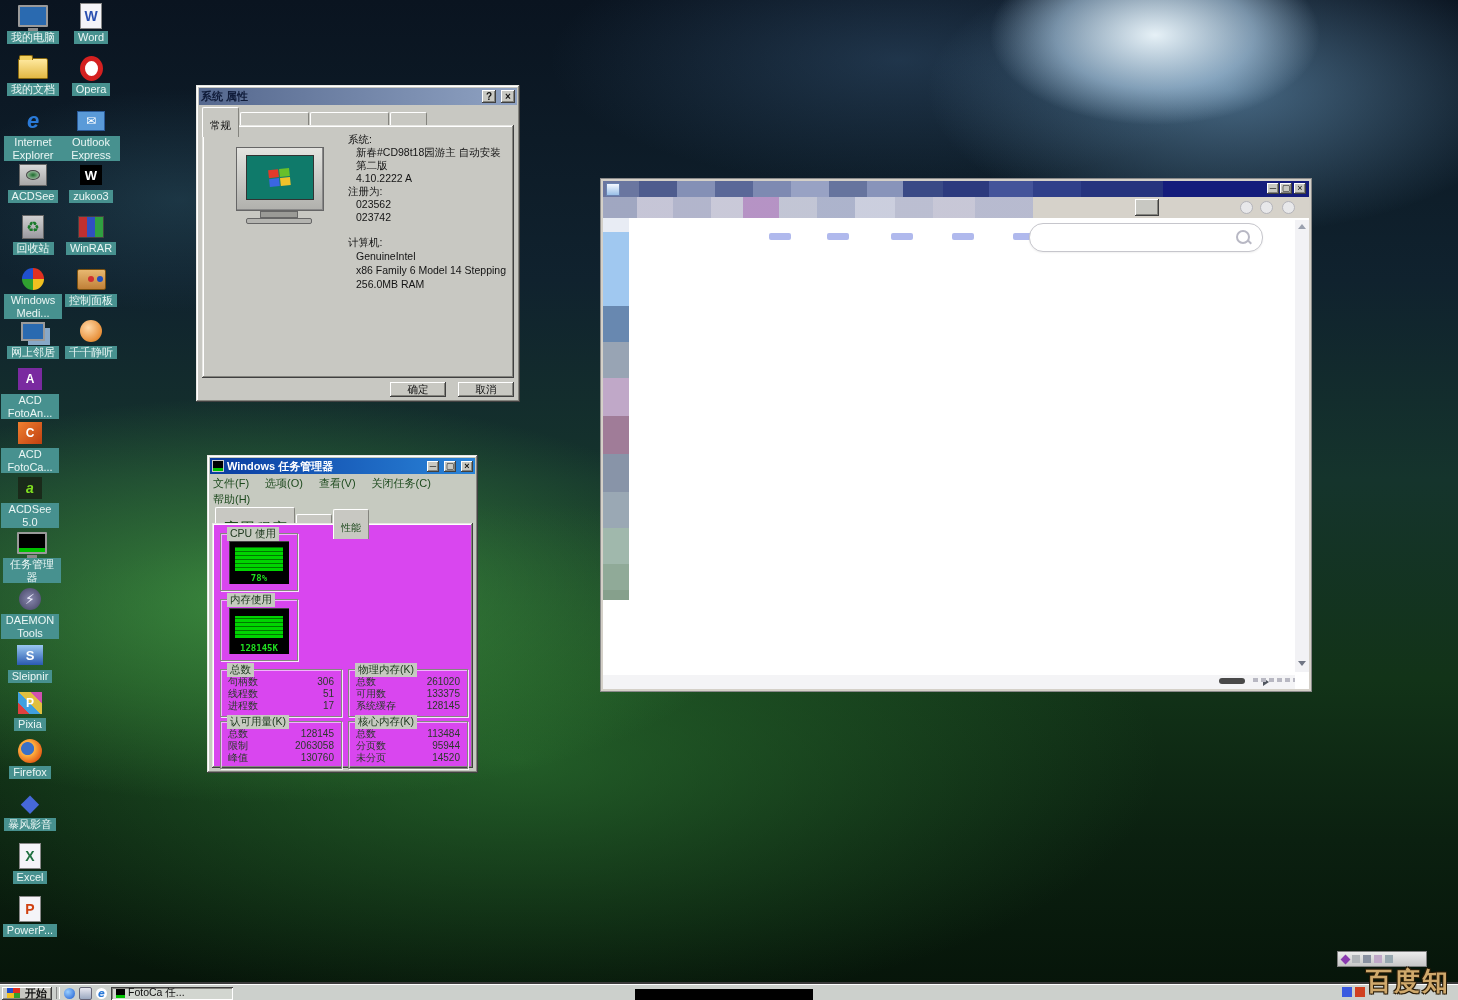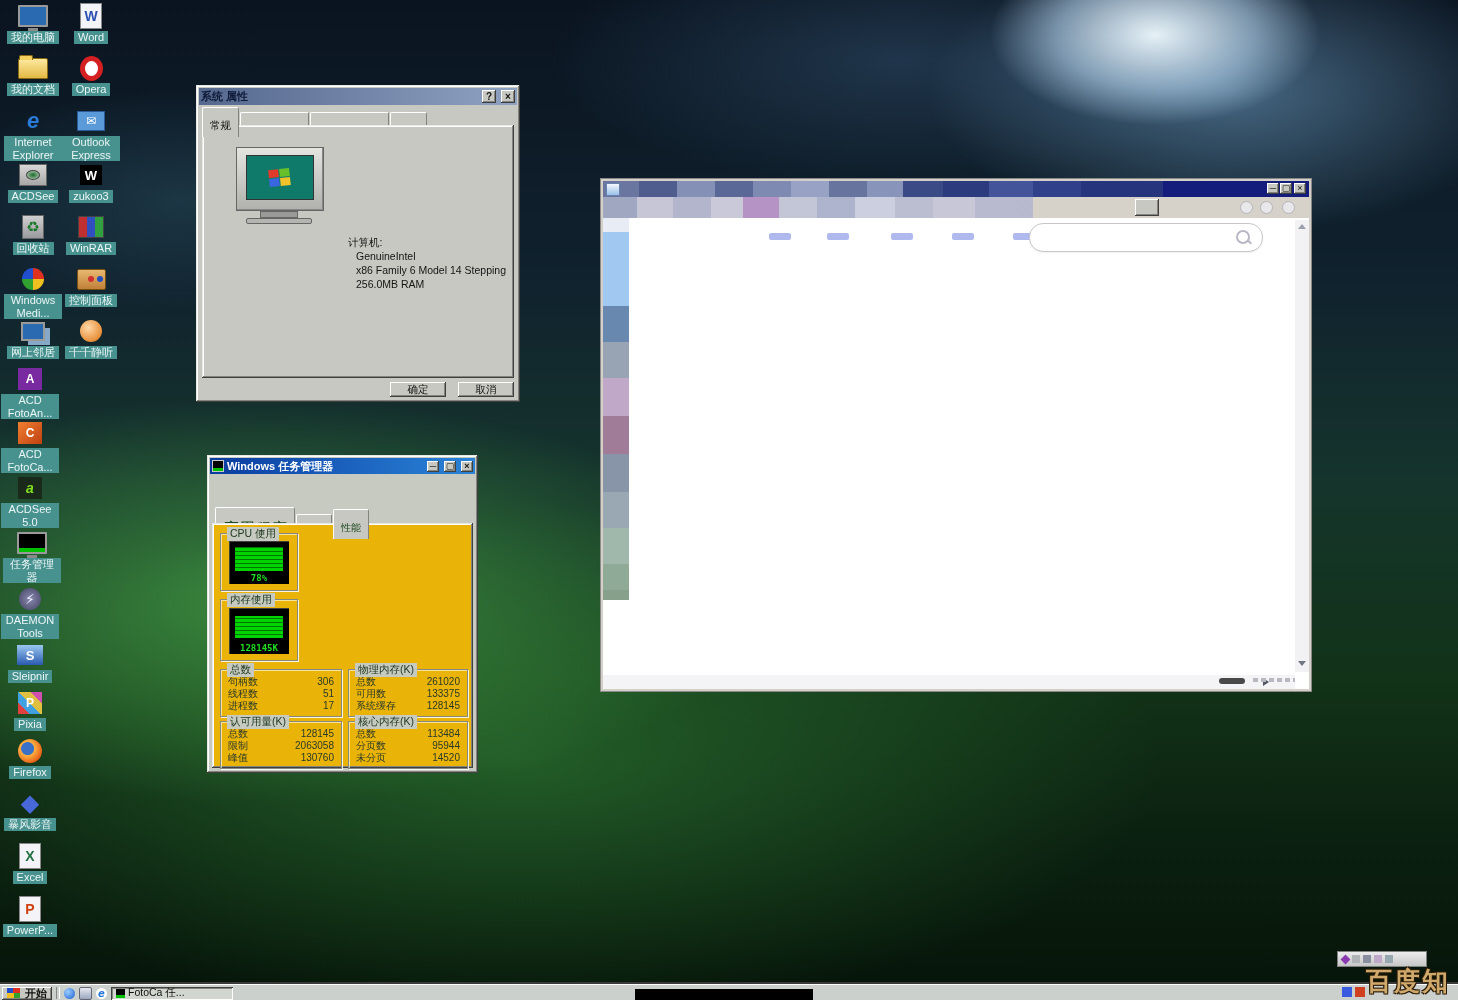"系统:" div { html: none -> <div> <div>系统:</div> <div>新春#CD98t18园游主 自动安装</div> <div>第二版</div> <div>4.10.2222 A</div> <div>注册为:</div> <div>023562</div> <div>023742</div> </div> }
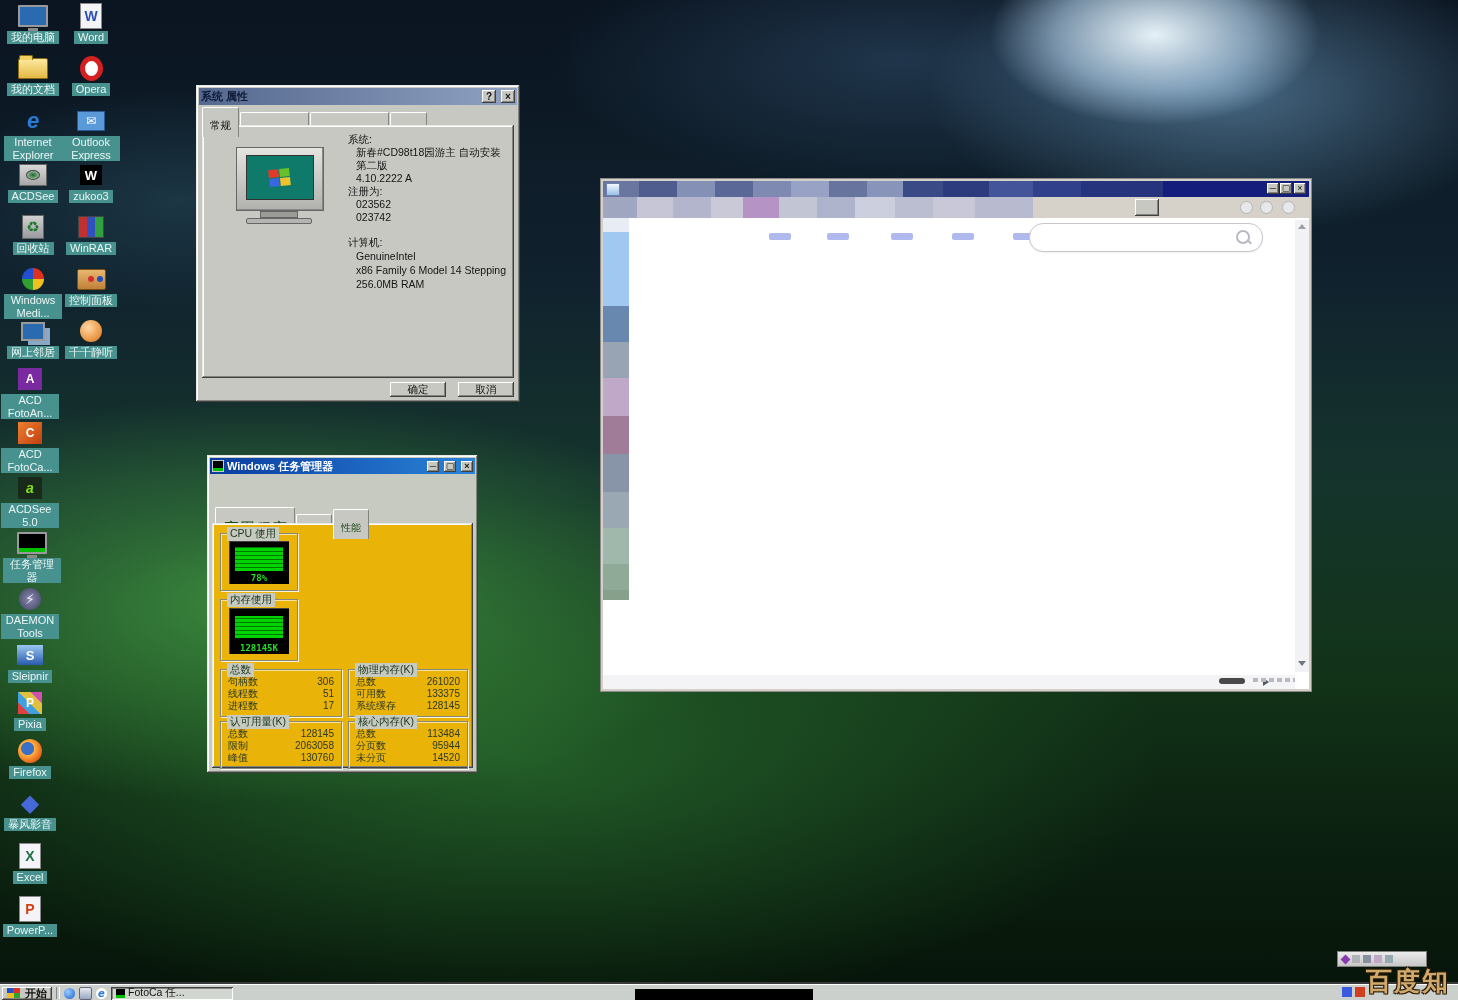"文件(F)" div { html: none -> <div> <div> <span>文件(F)</span> <span>选项(O)</span> <span>查看(V)</span> <span>关闭任务(C)</span> </div> <div><span>帮助(H)</span></div> </div> }
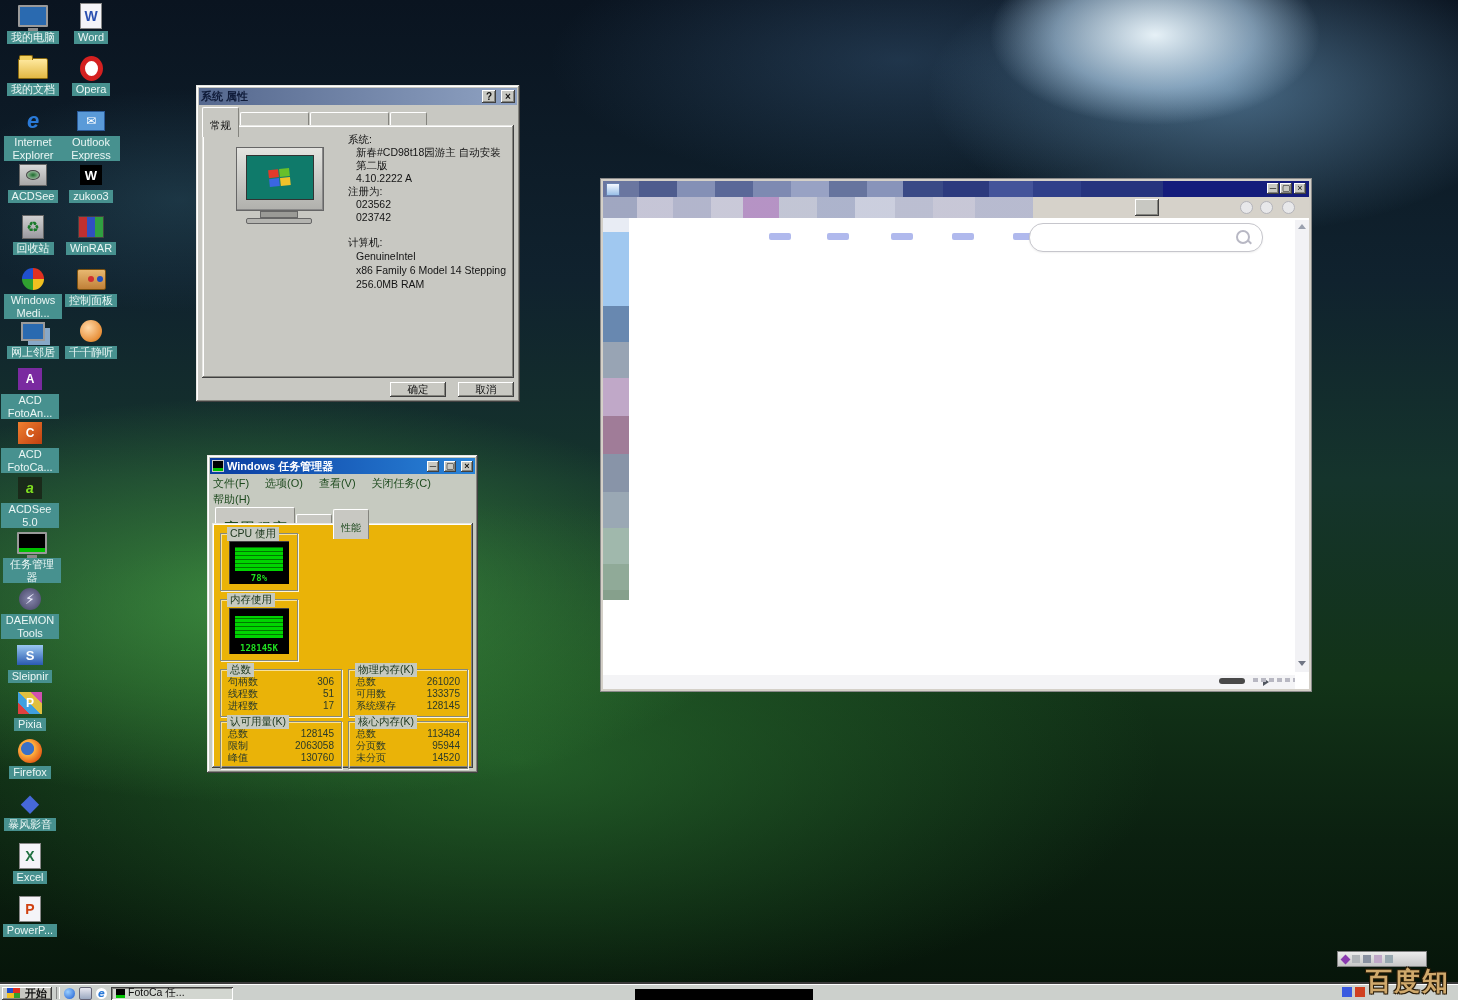"CPU 使用" div.w98 { background: #eab308 -> #d946ef }
